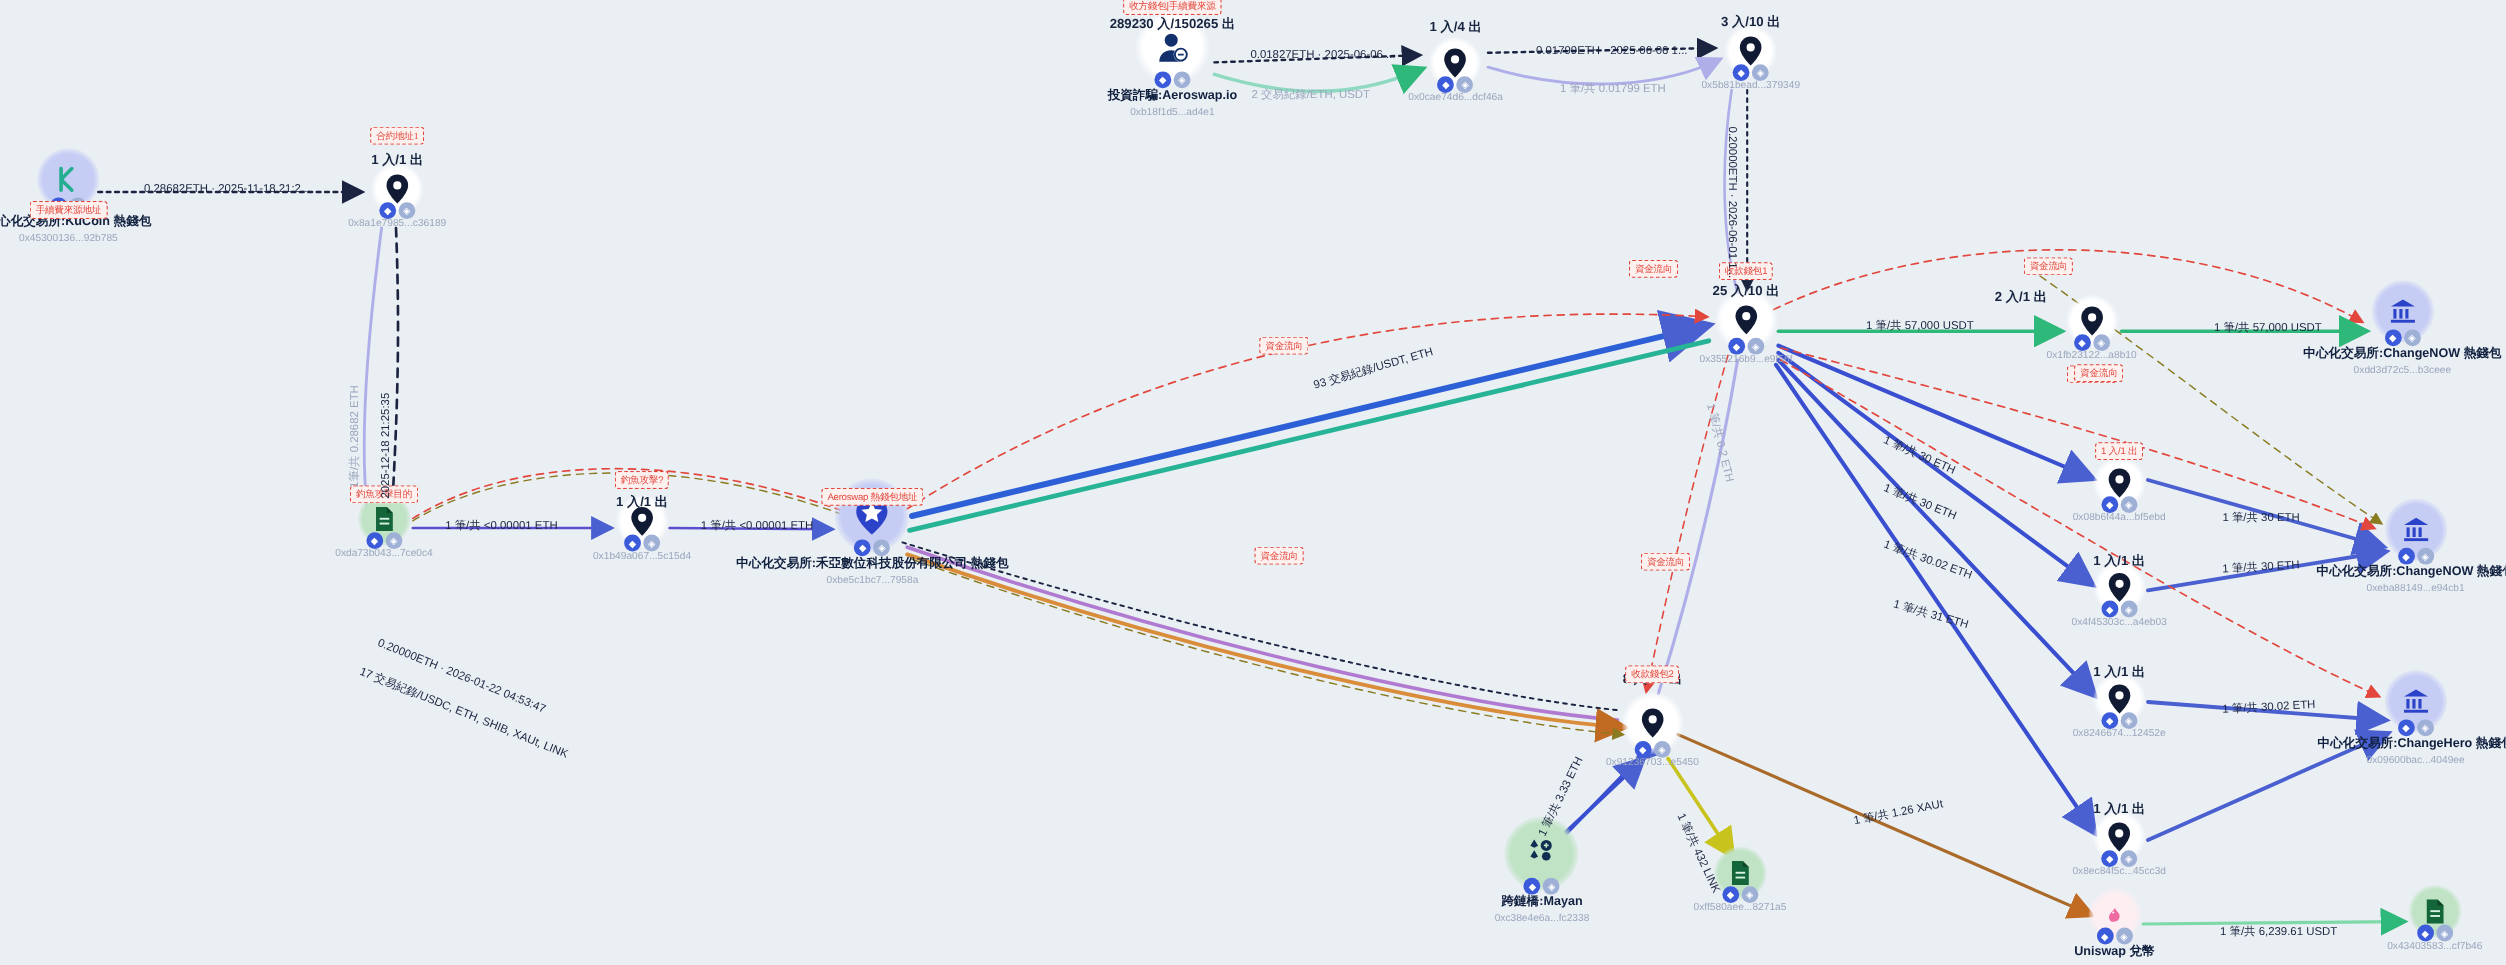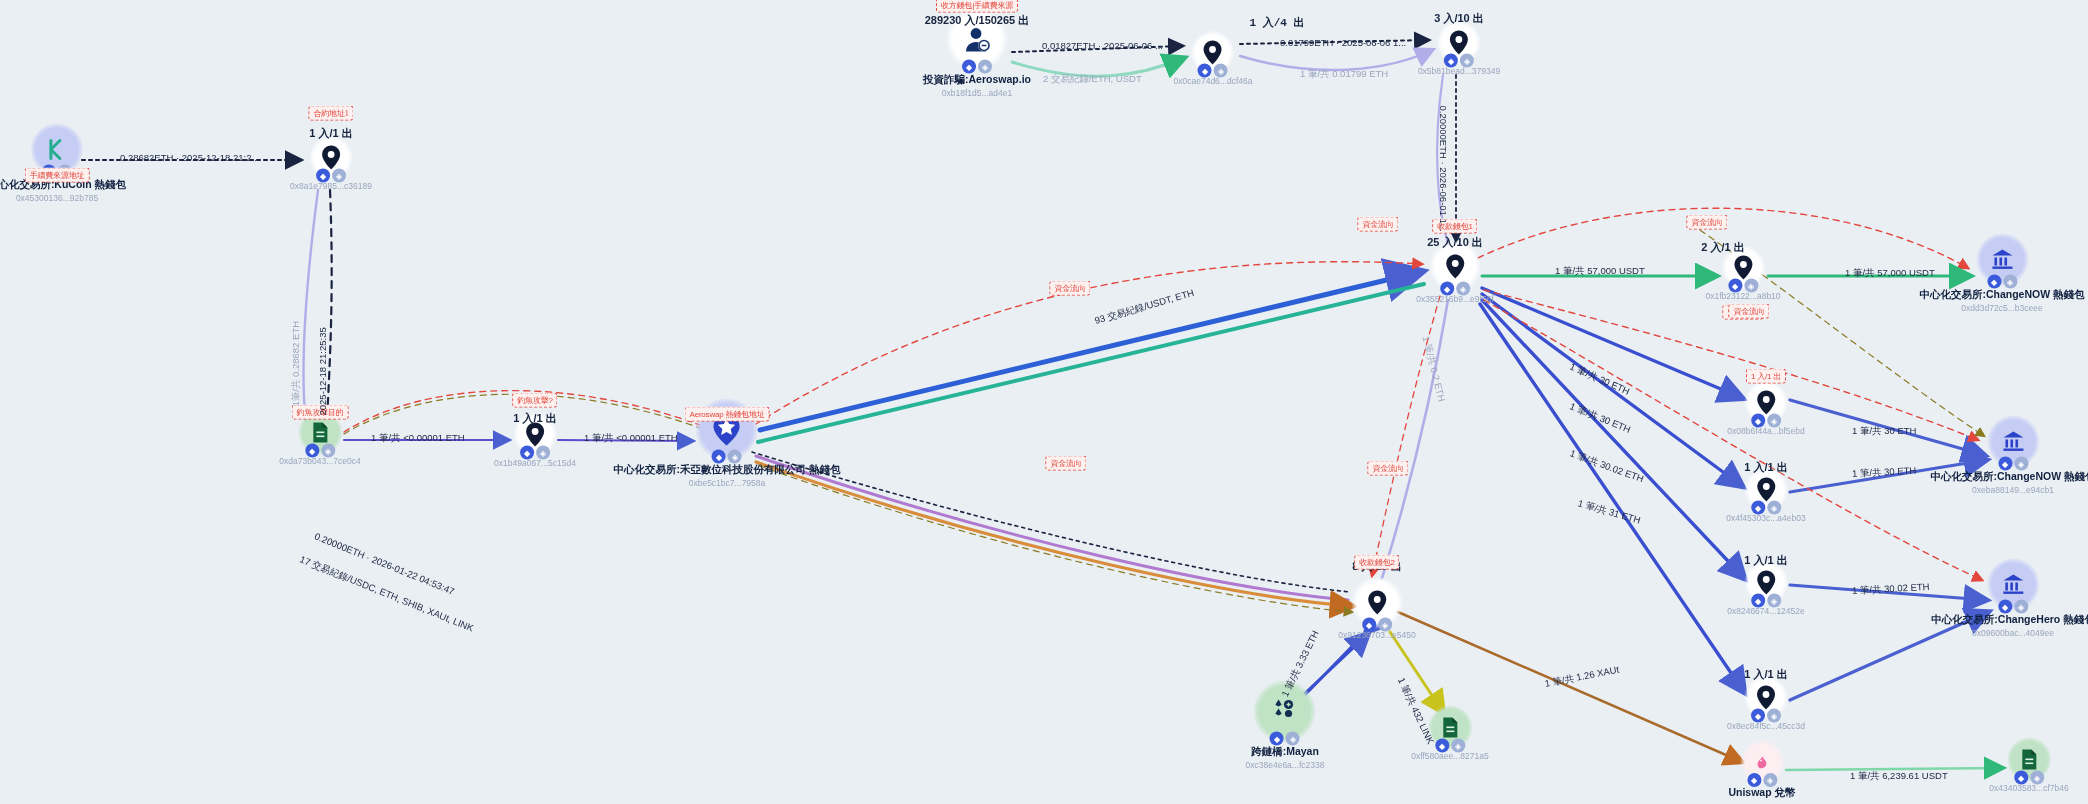"1 入/4 出" div.iocount { font-family: Liberation Mono, monospace -> none; left: 1277px -> 1213px }
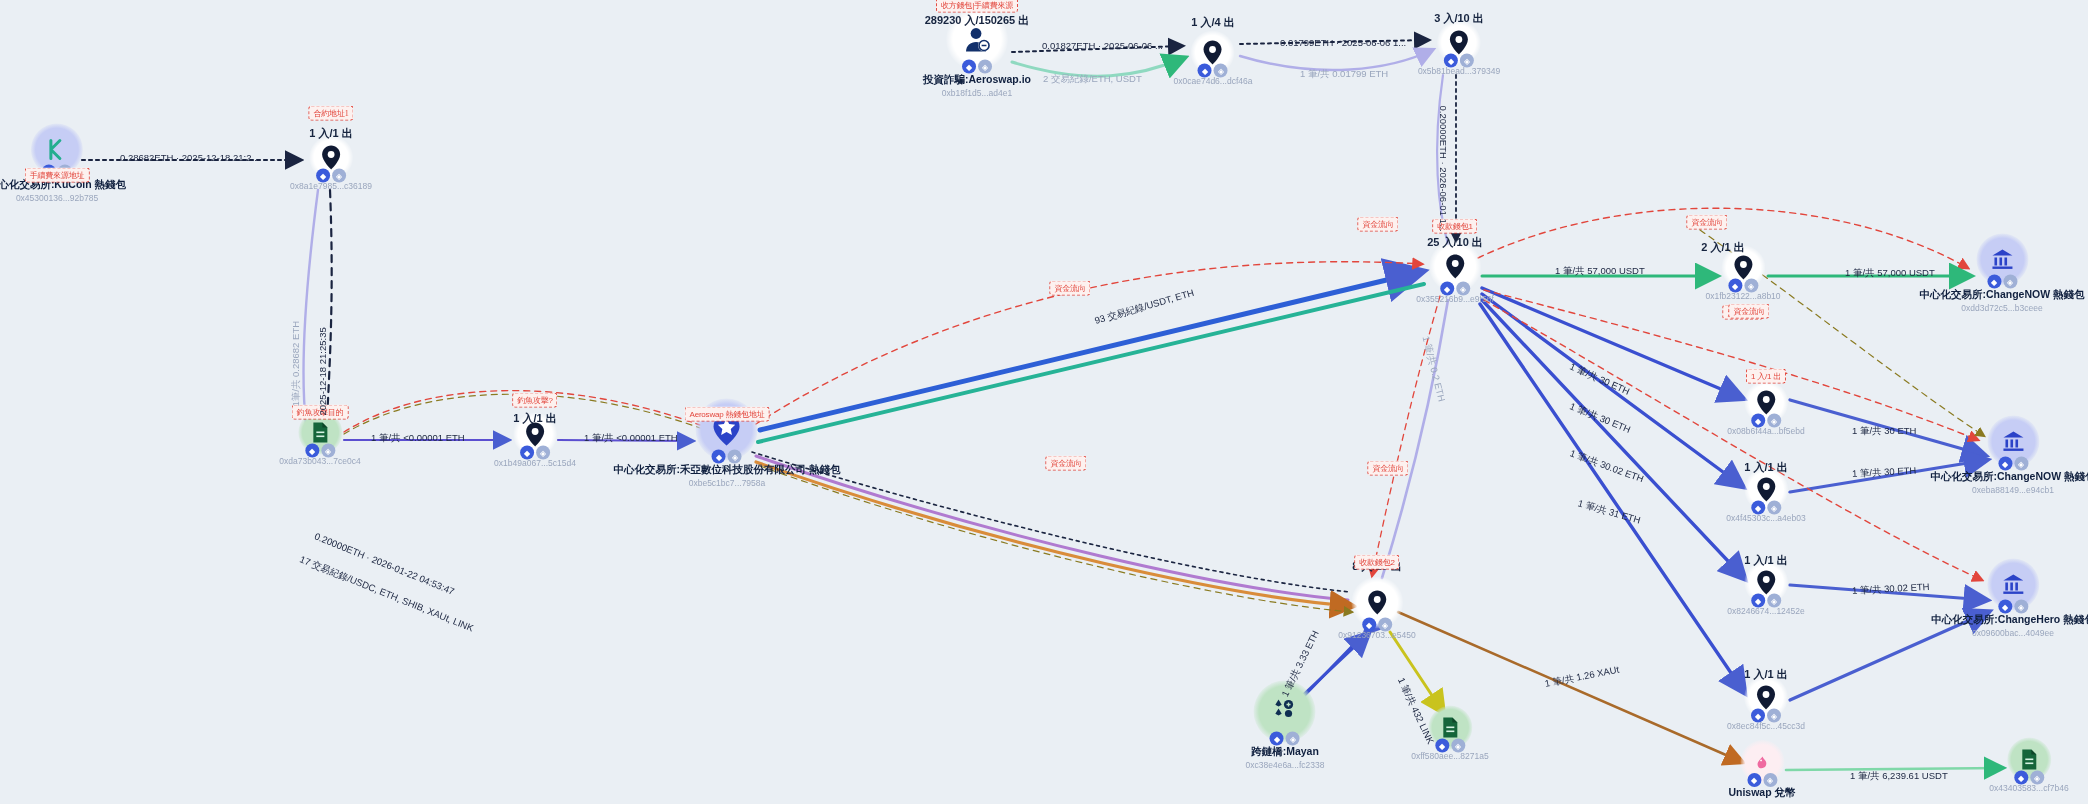"0.28682ETH · 2025-12-18 21:2..." div.etext { text: 2025-12-18 -> 2025-11-18 }
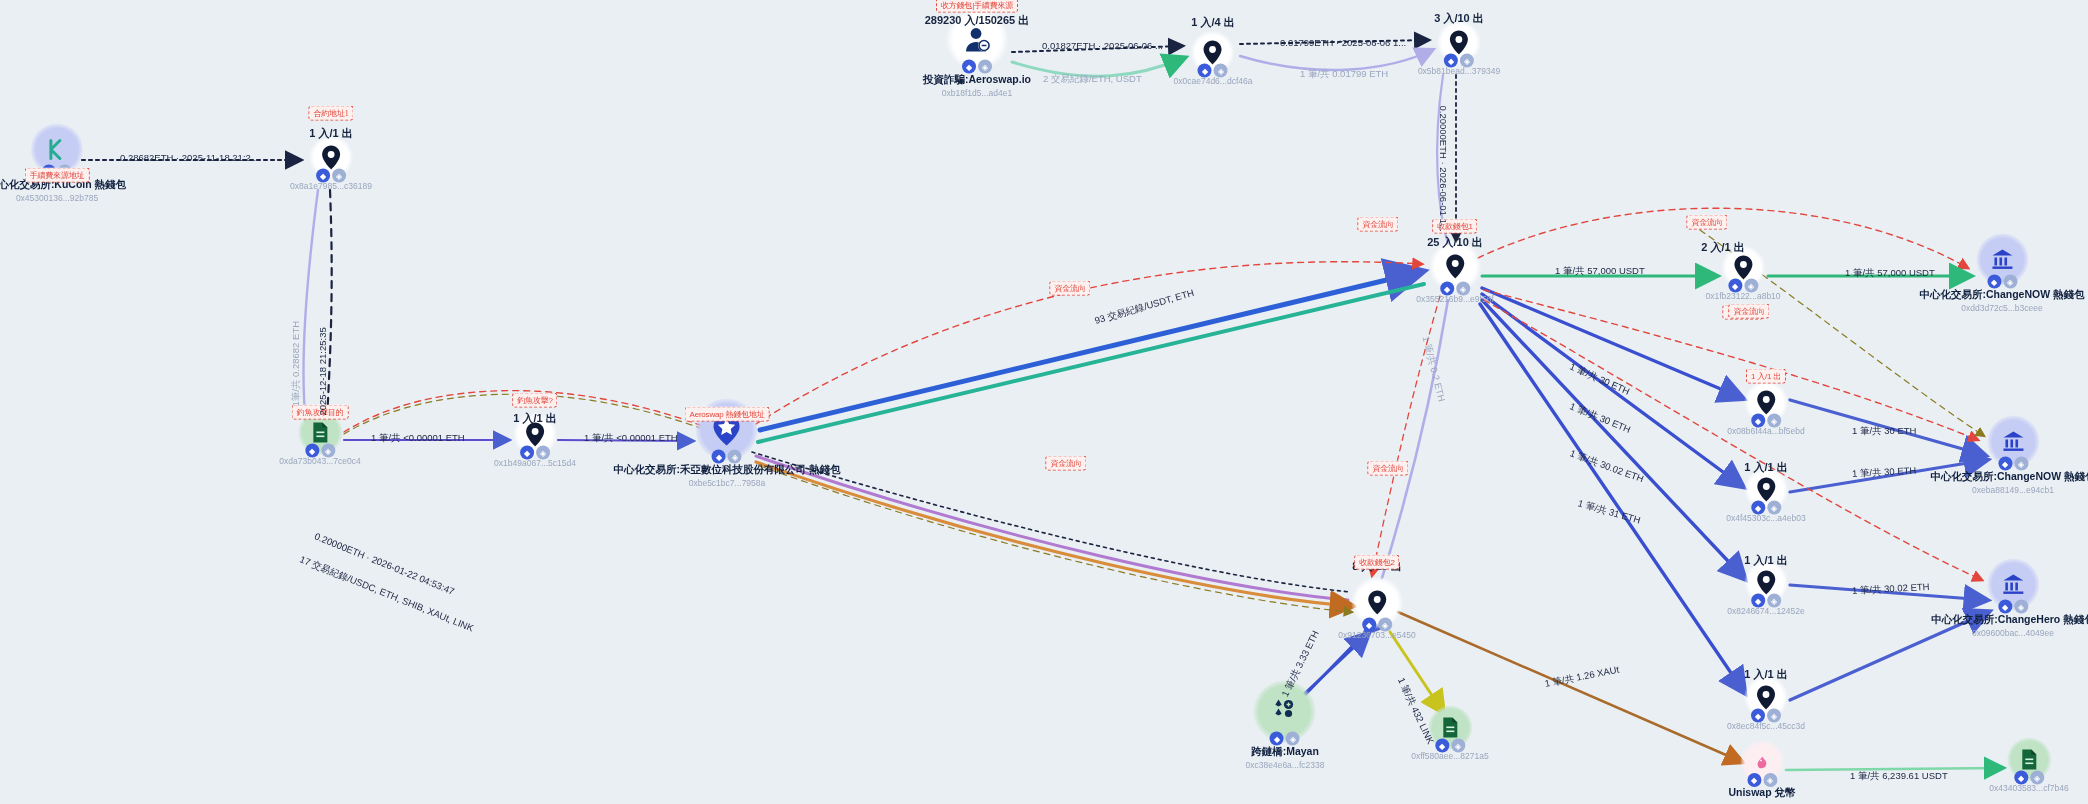"2 入/1 出" div.iocount { left: 1723px -> 1684px }
